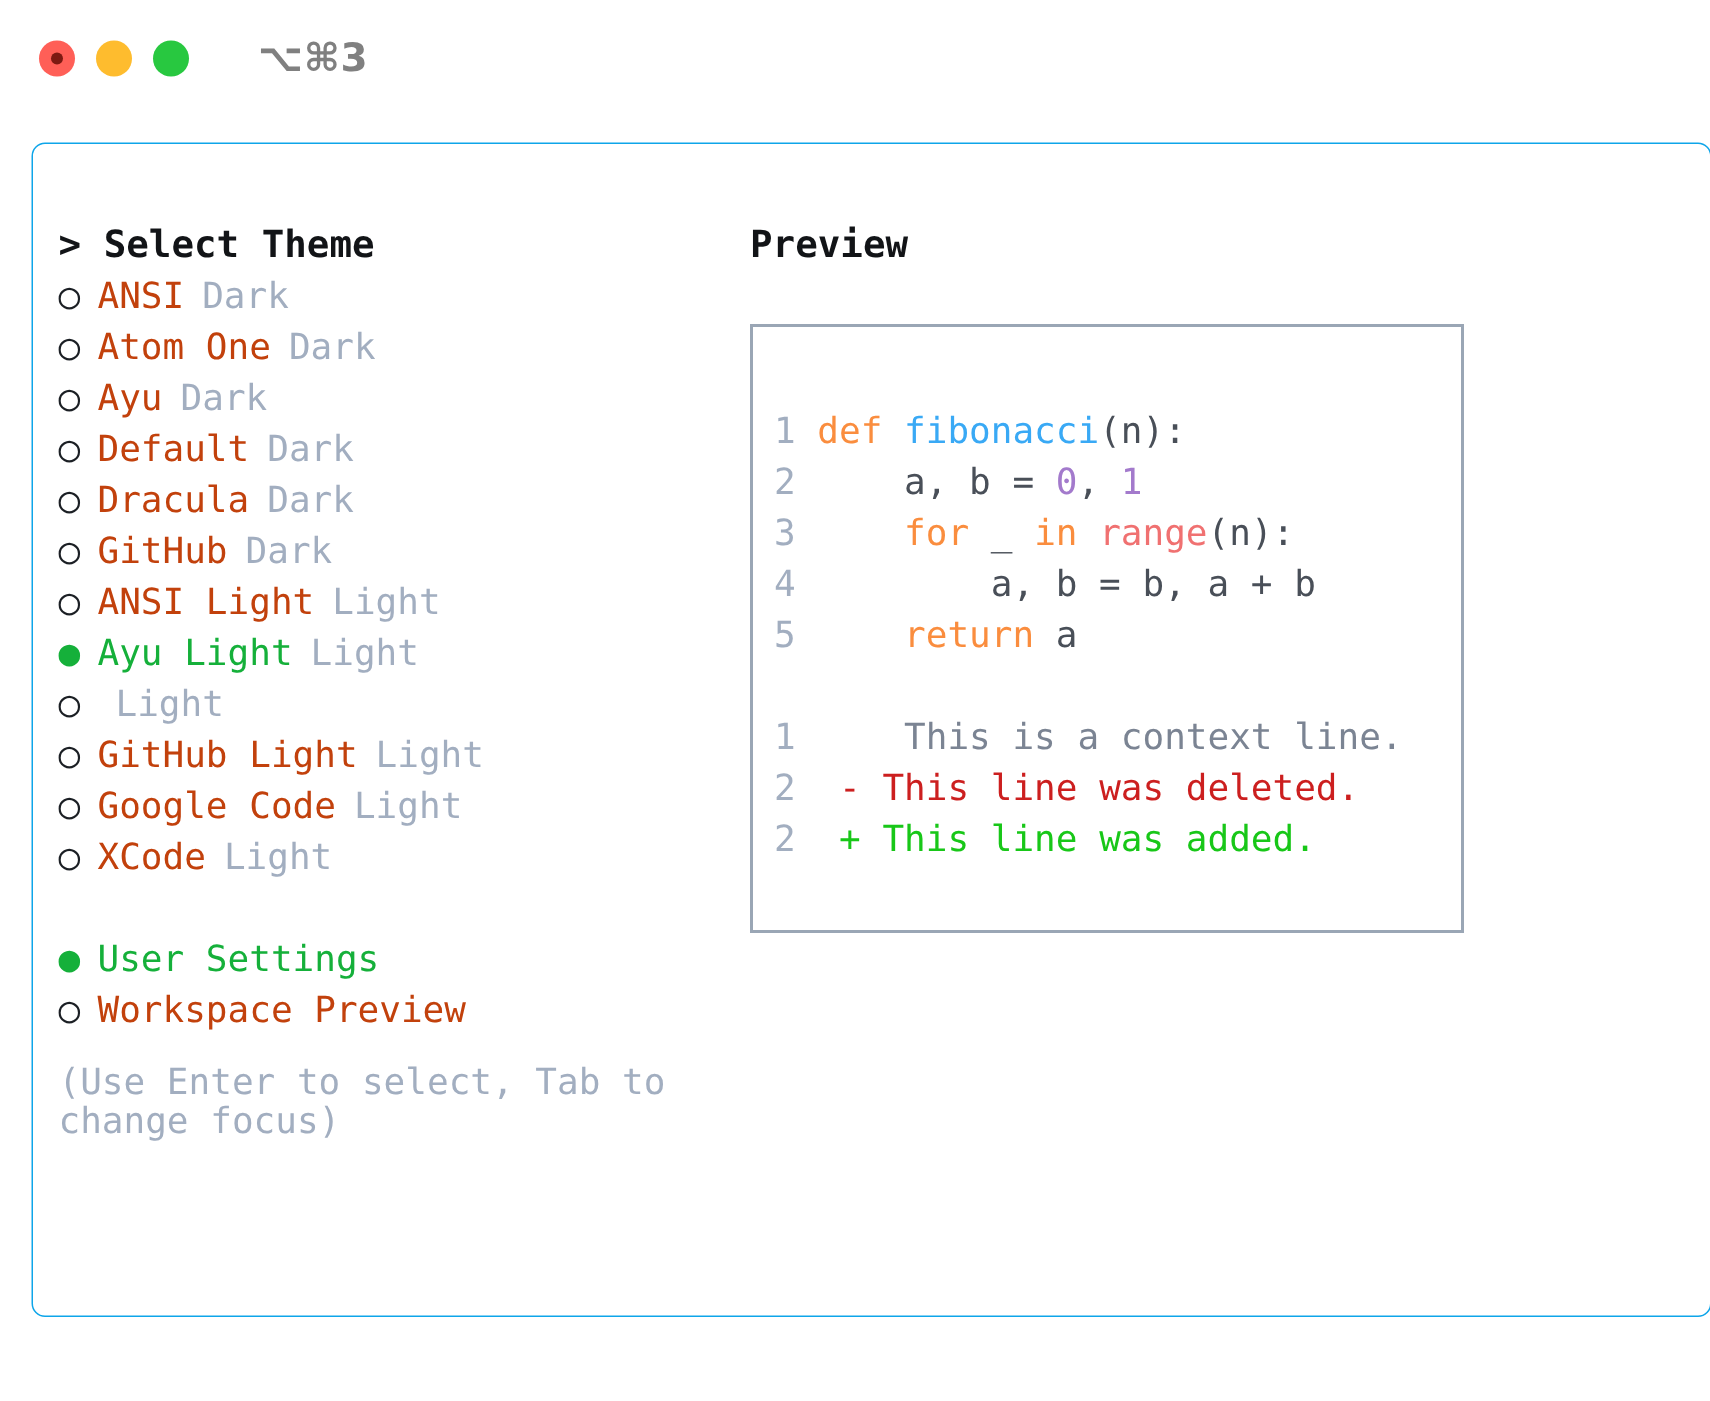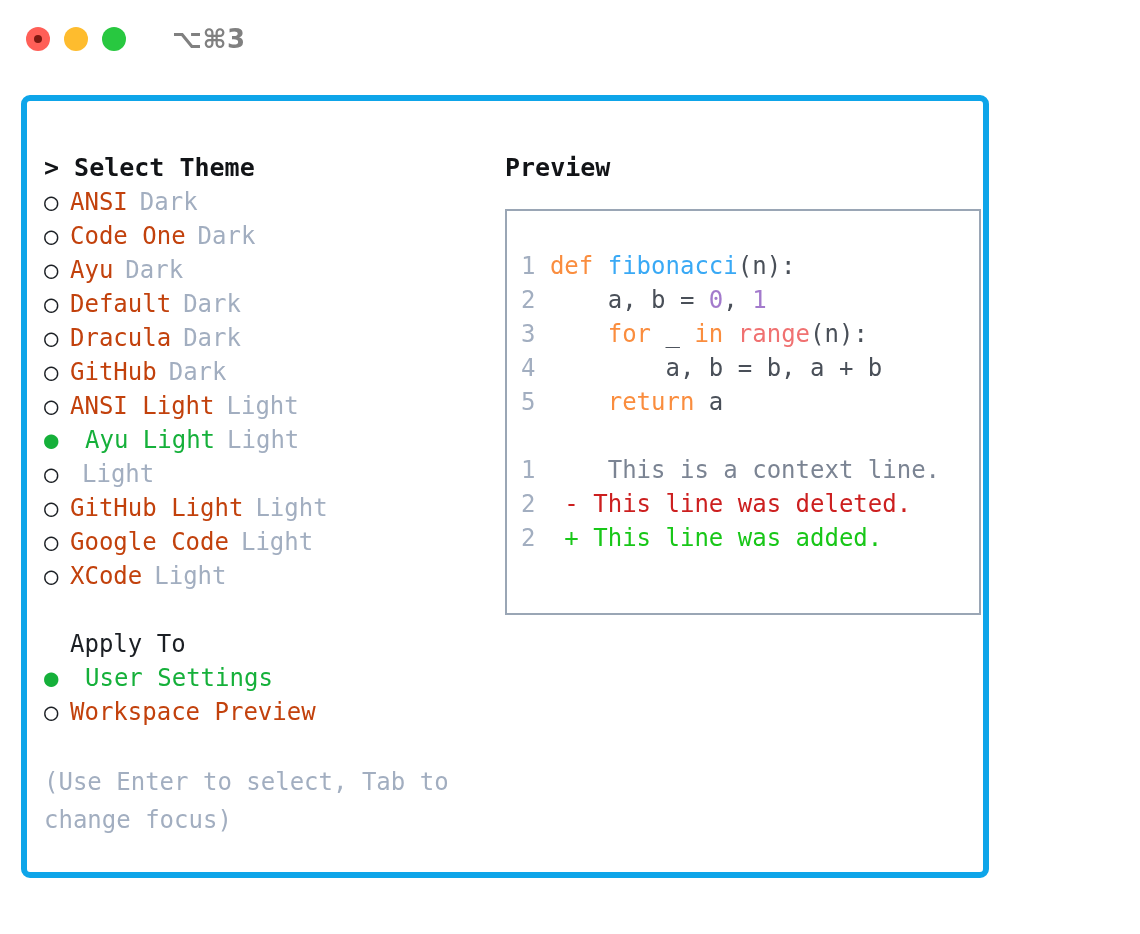"> Select Theme" .panel { border: 6px solid #0ea5e9 -> 1px solid #0ea5e9; width: 968px -> 1120px }
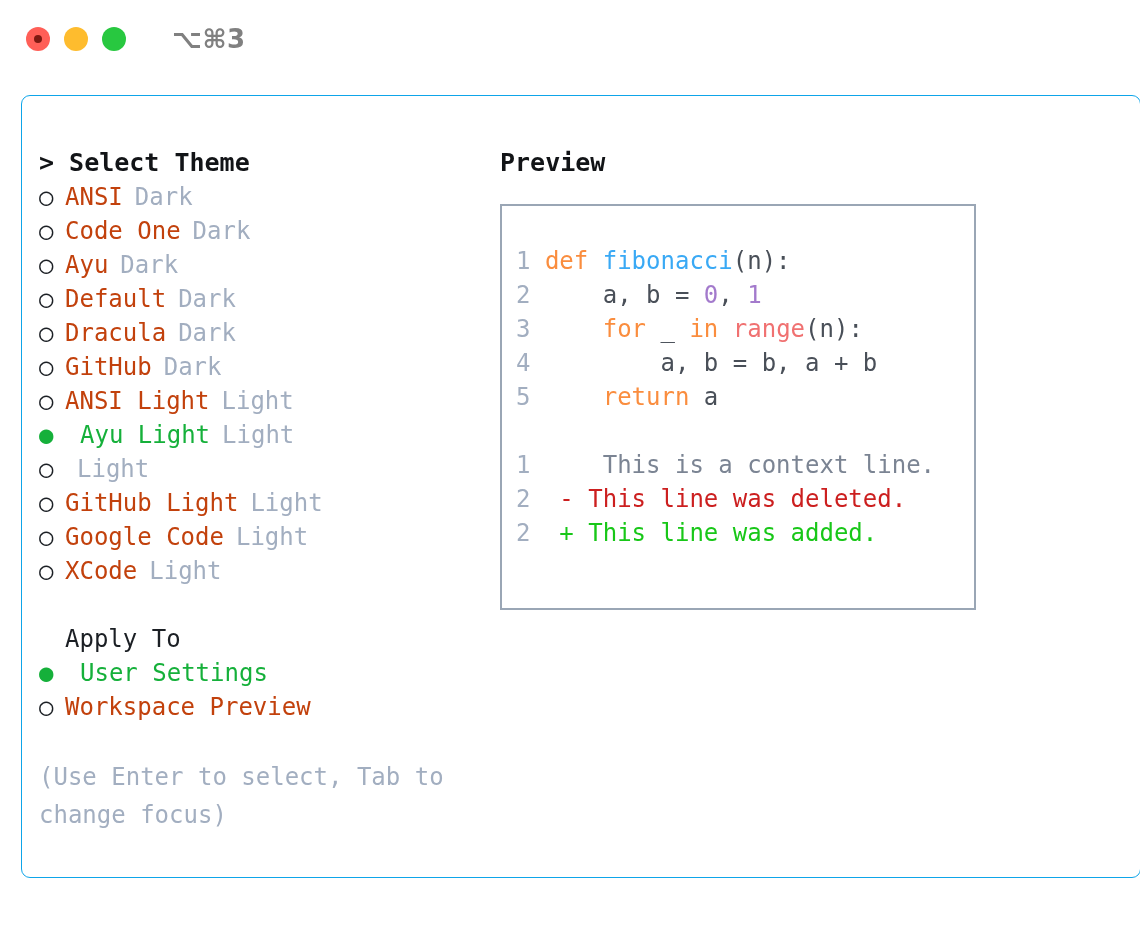"Code One" span.opt-label { text: Code -> Atom }
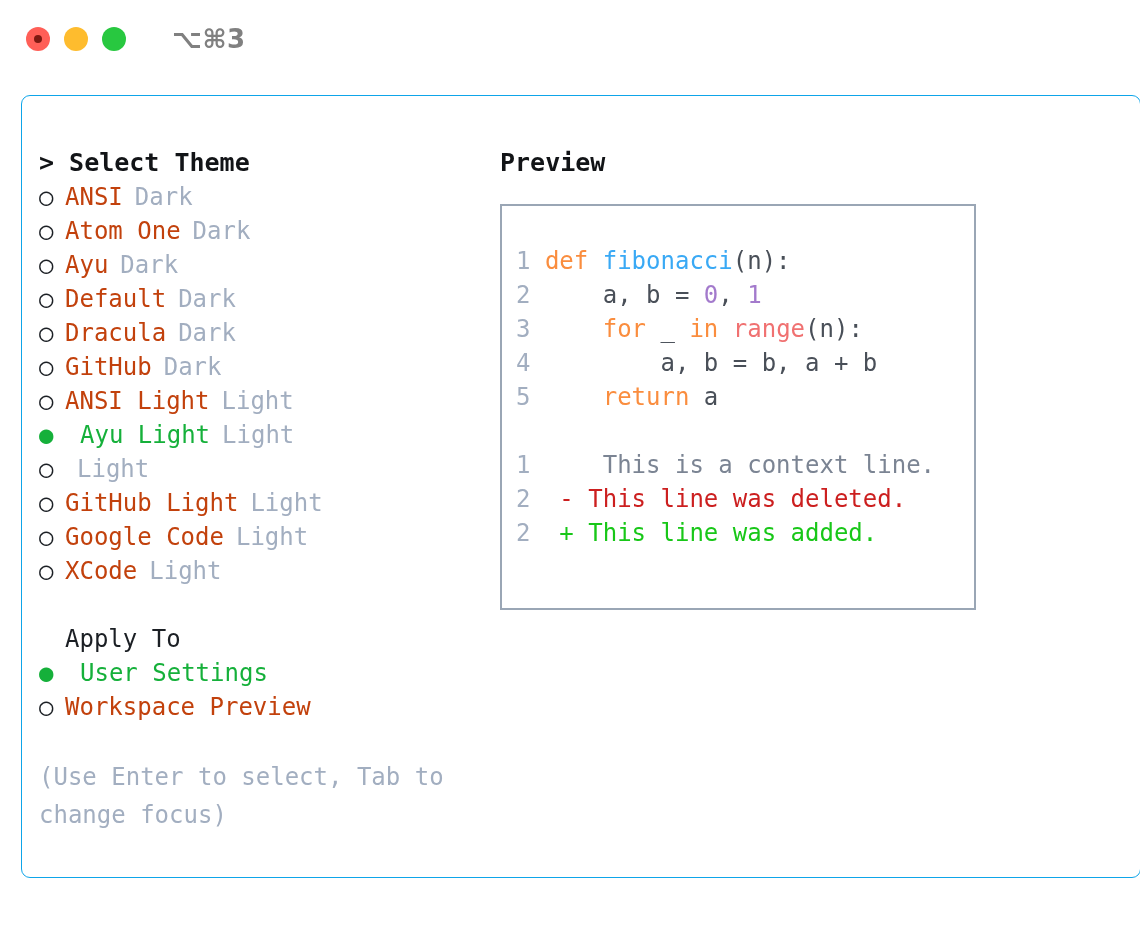"1 def fibonacci(n):" .preview-box { margin-top: 24px -> 36px; padding: 38px 0 0 14px -> 52px 0 0 14px }
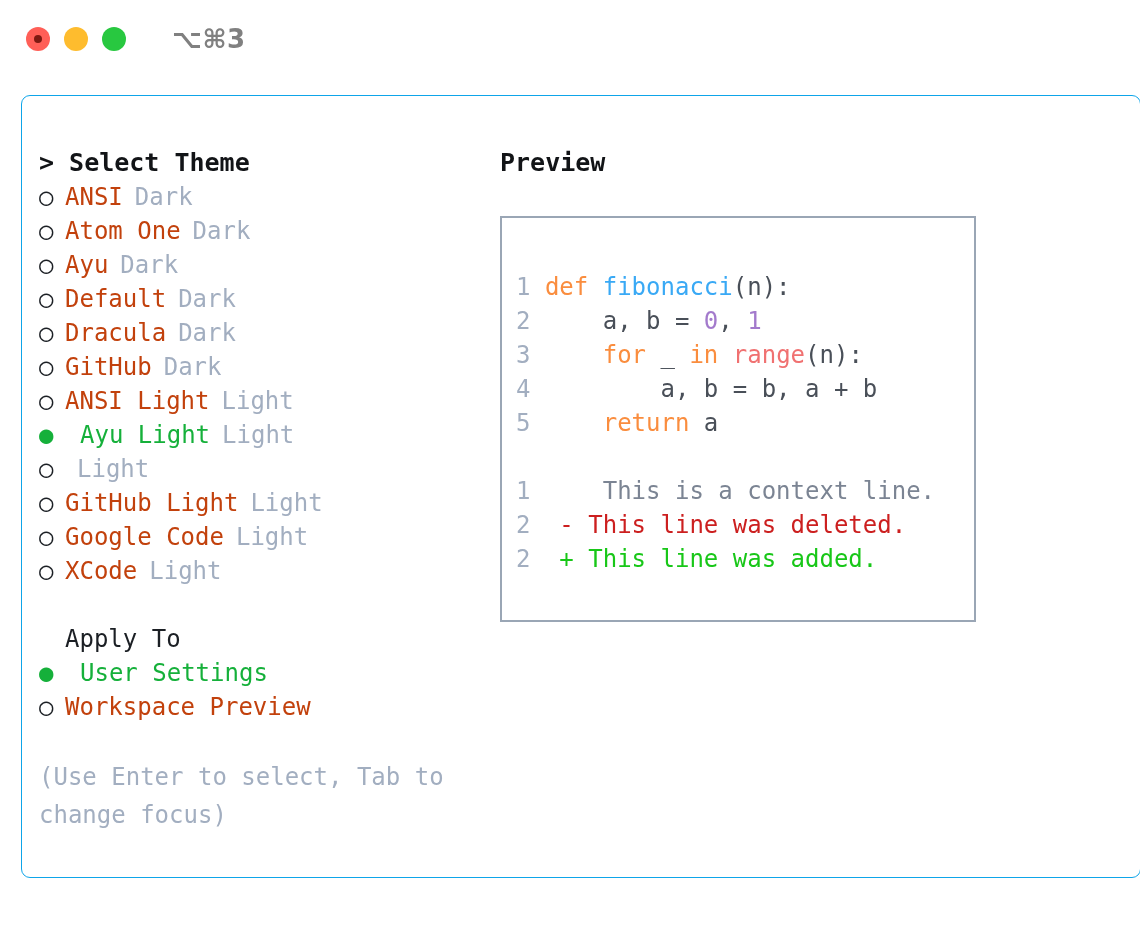"Ayu Light" .opt.selected .opt-label { margin-left: 15px -> none }
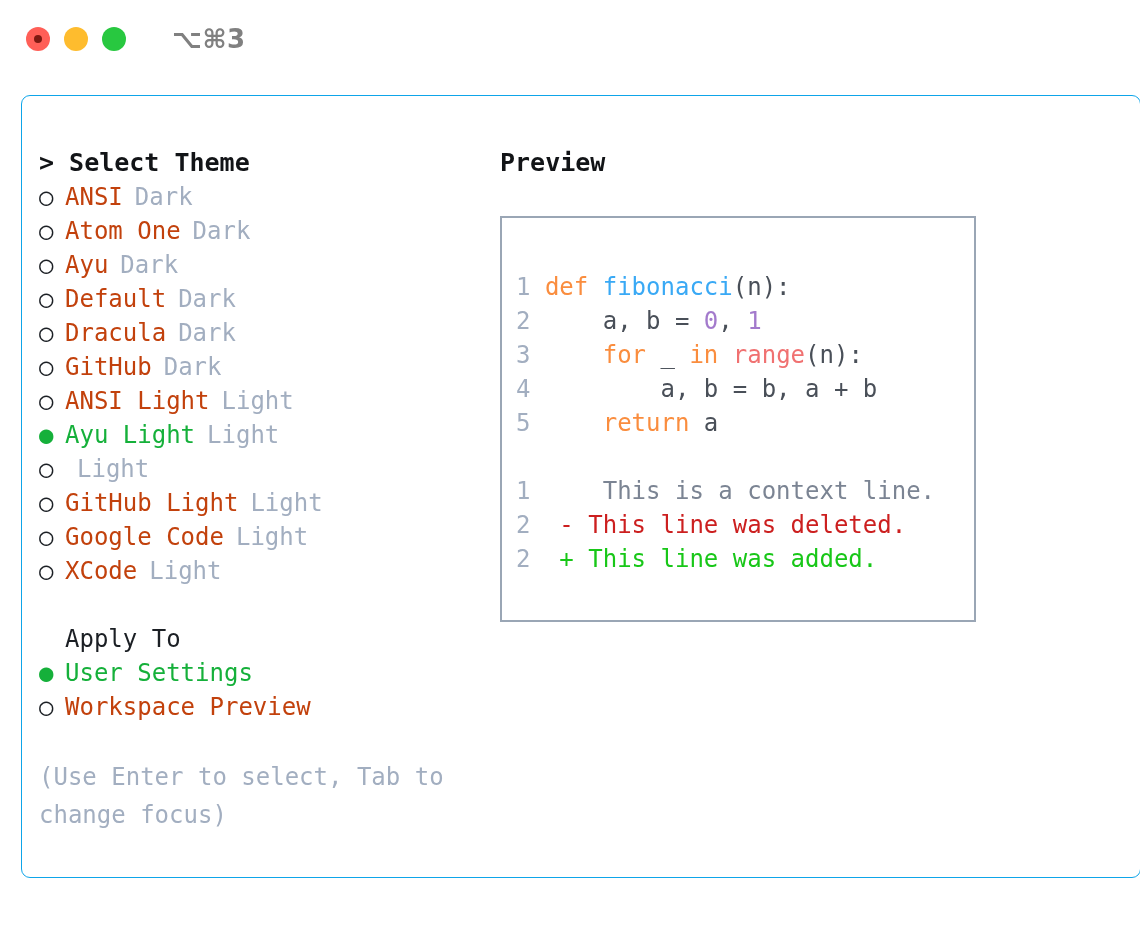"Apply To" div.apply-head { html: <div>Apply To</div> -> none }
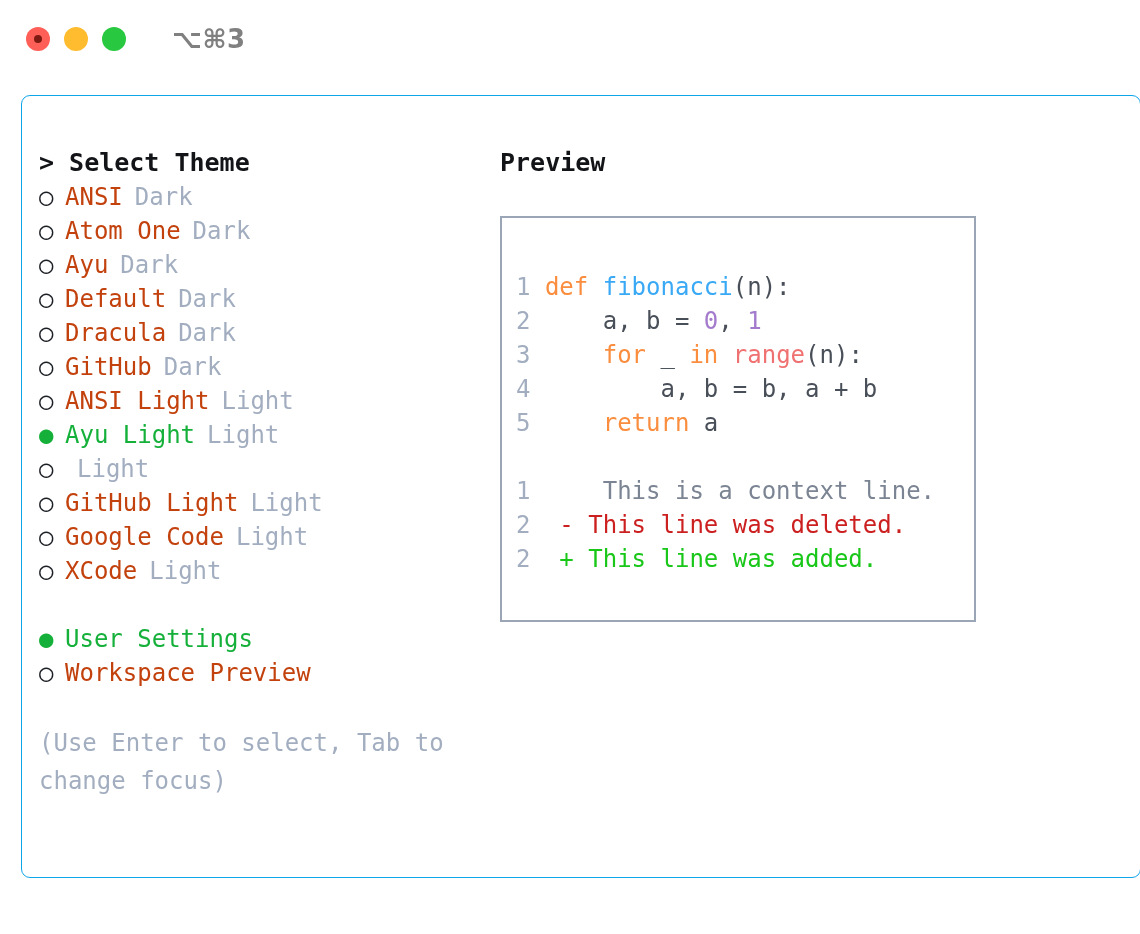"(Use Enter to select, Tab" .hint { line-height: 38px -> 26px; margin-top: 34px -> 18px }
